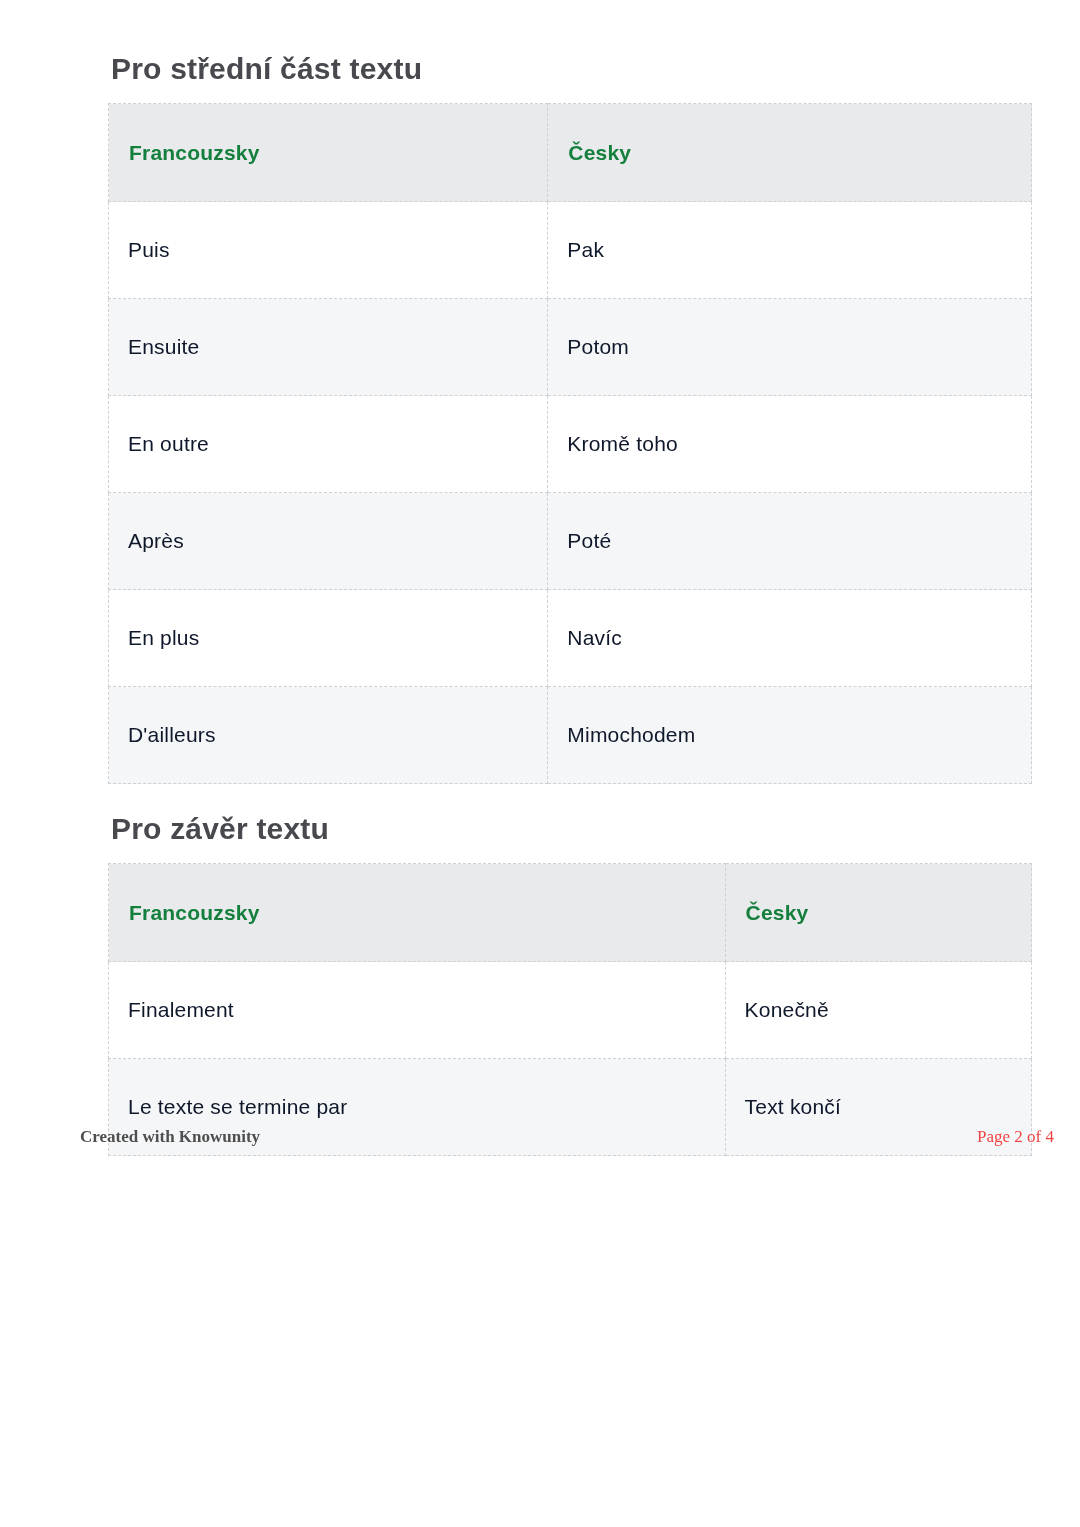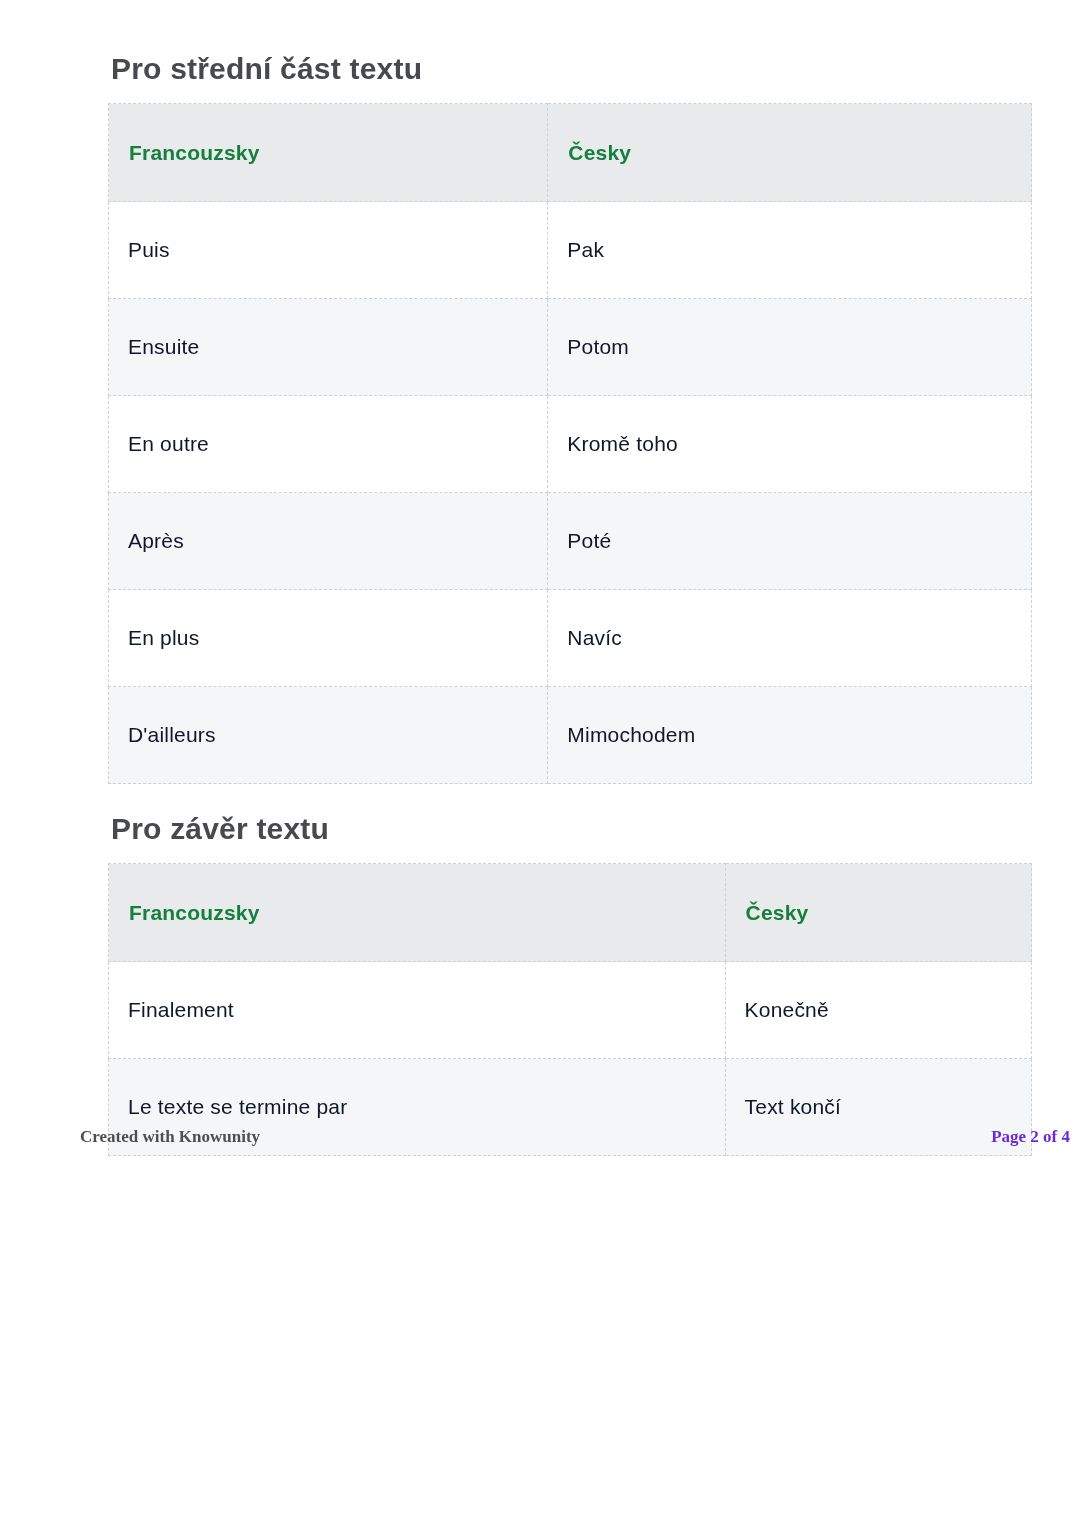"Created with Knowunity" .page-footer { right: 35px -> 51px }
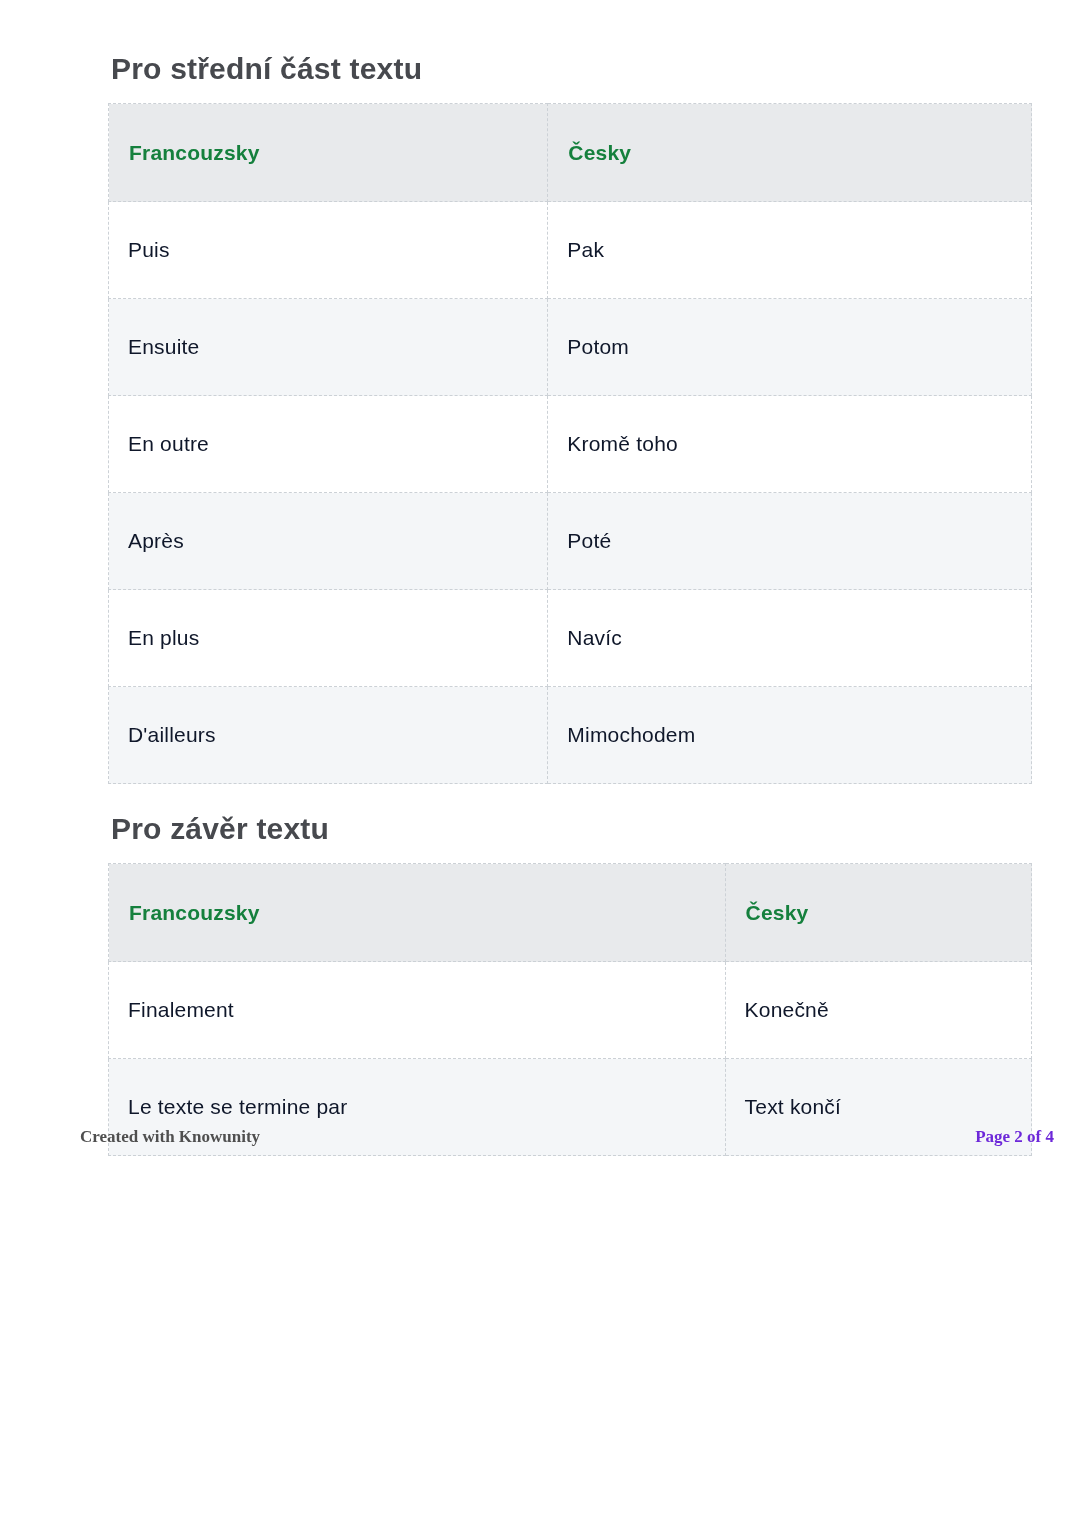"Page 2 of 4" .footer-right { color: #6d28d9 -> #ef4444; font-weight: 700 -> 400 }
